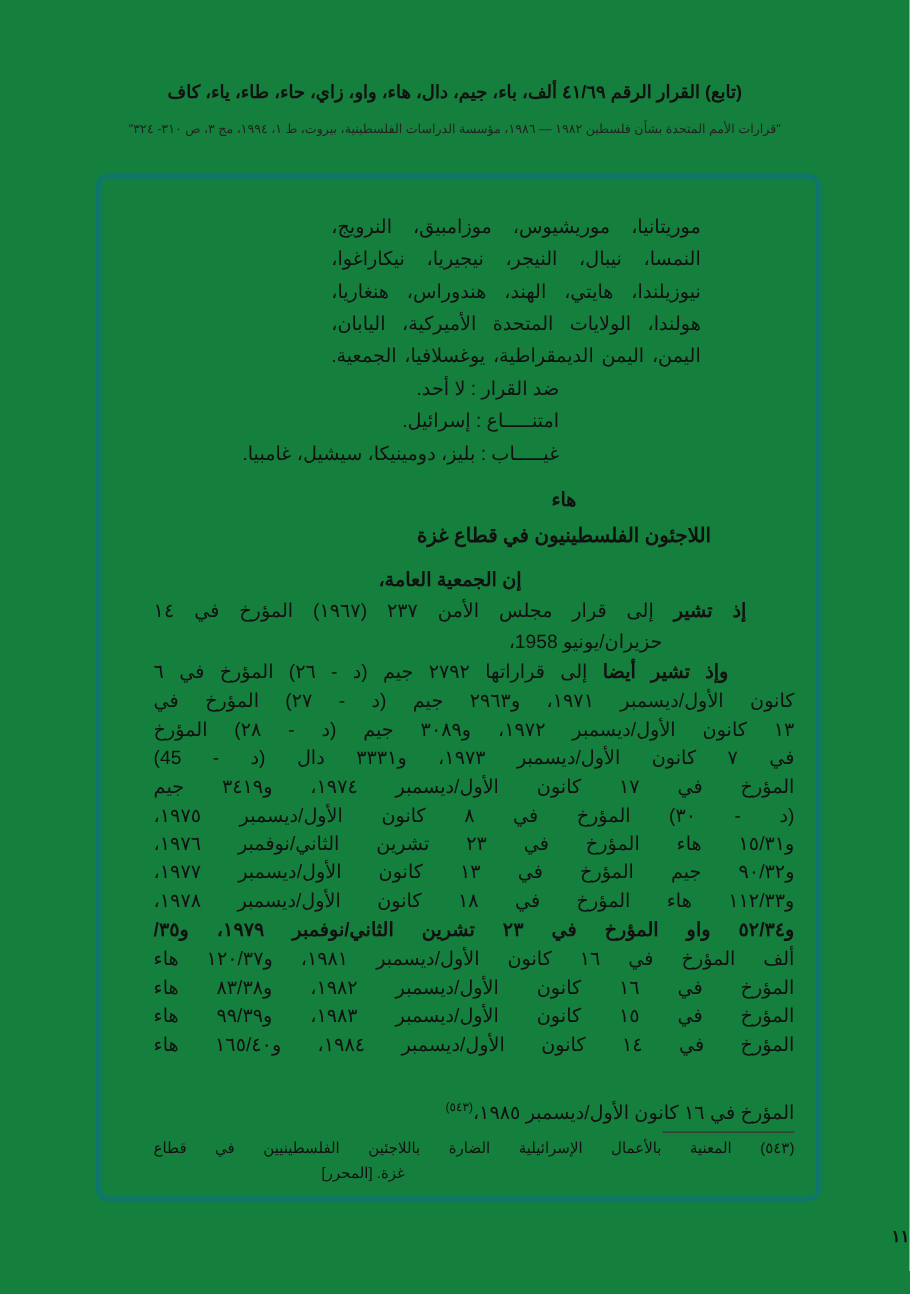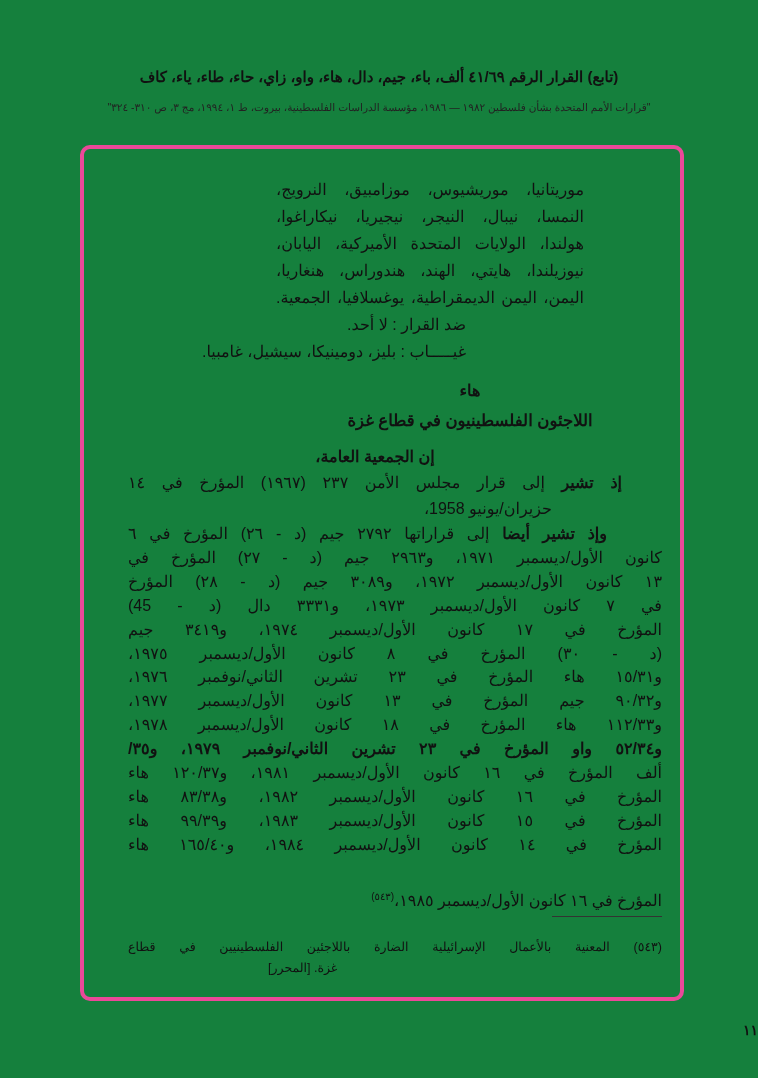"موريتانيا، موريشيوس، موزامبيق، النرويج،" .greenbox { border: 4px solid #ec4899 -> 4px solid #0f766e }
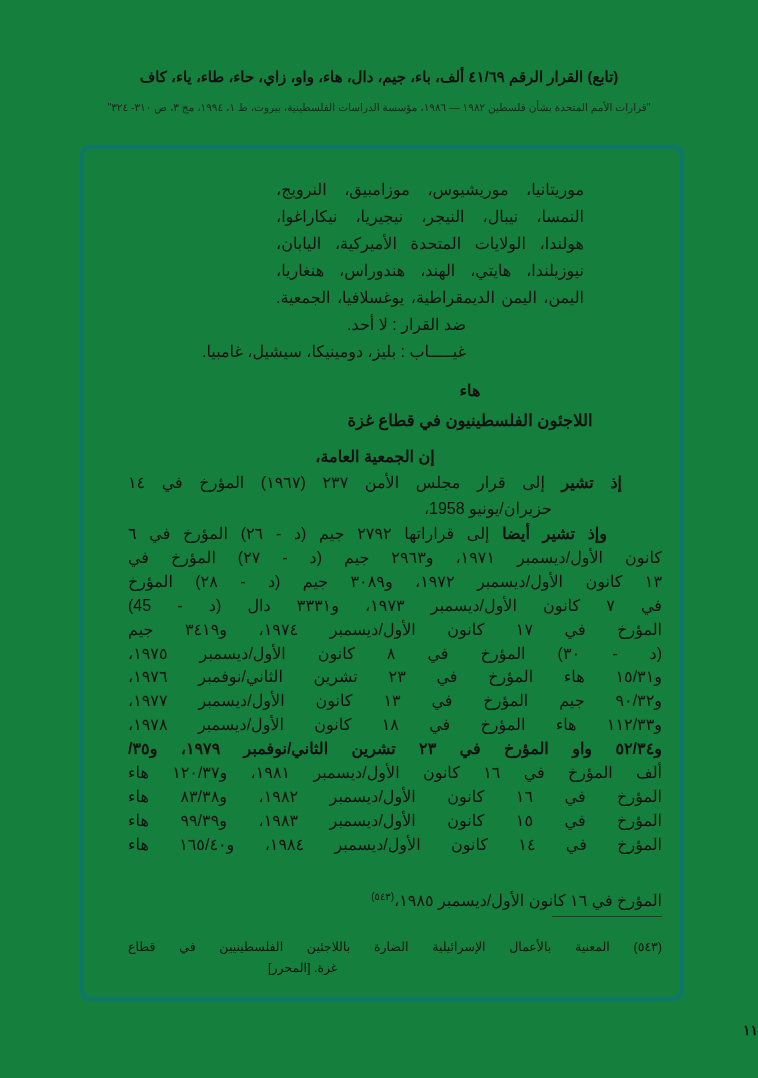"هولندا، الولايات المتحدة الأميركية،" div { order: before "نيوزيلندا، هايتي، الهند، هندوراس،" -> after "نيوزيلندا، هايتي، الهند، هندوراس،" }
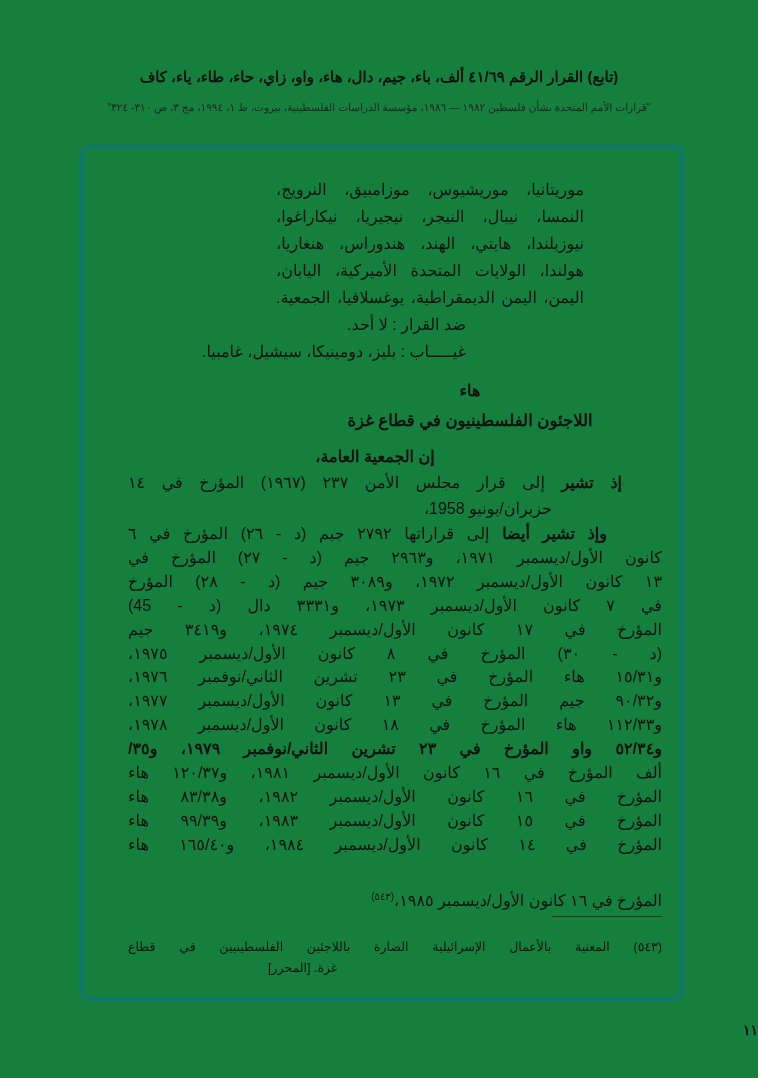"امتنـــــاع : إسرائيل." div { html: none -> <div>امتنـــــاع : إسرائيل.</div> }
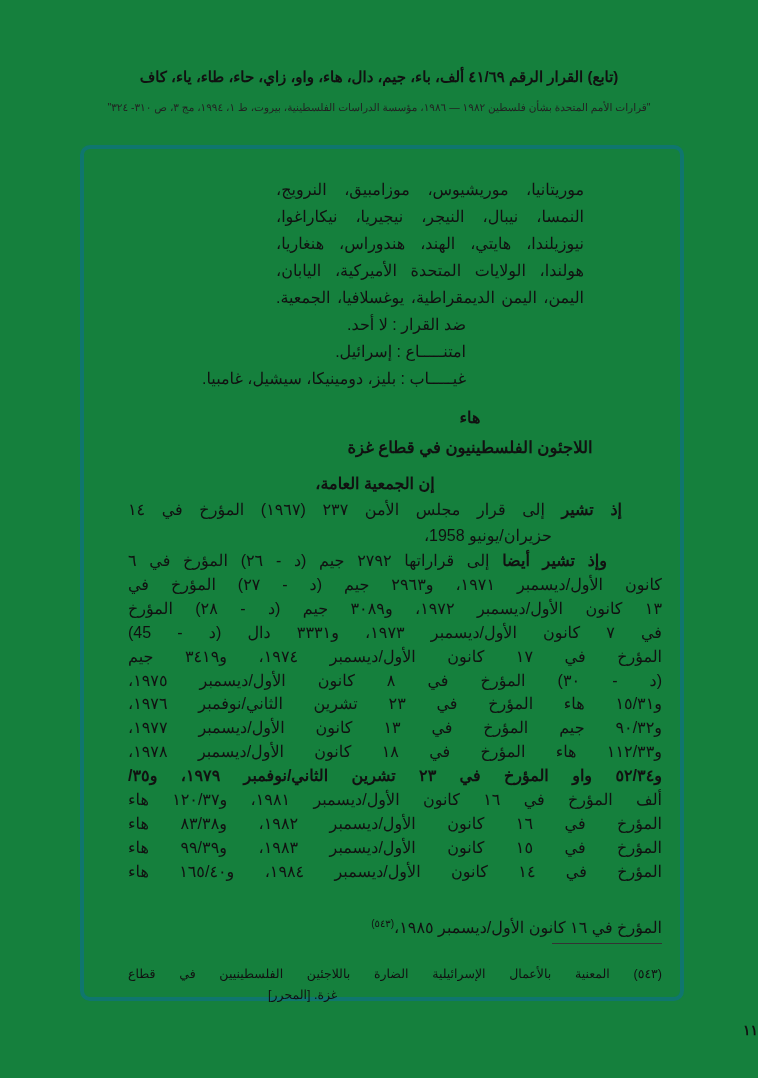"(٥٤٣) المعنية بالأعمال الإسرائيلية" .footnote { margin-top: 20px -> 3px }
